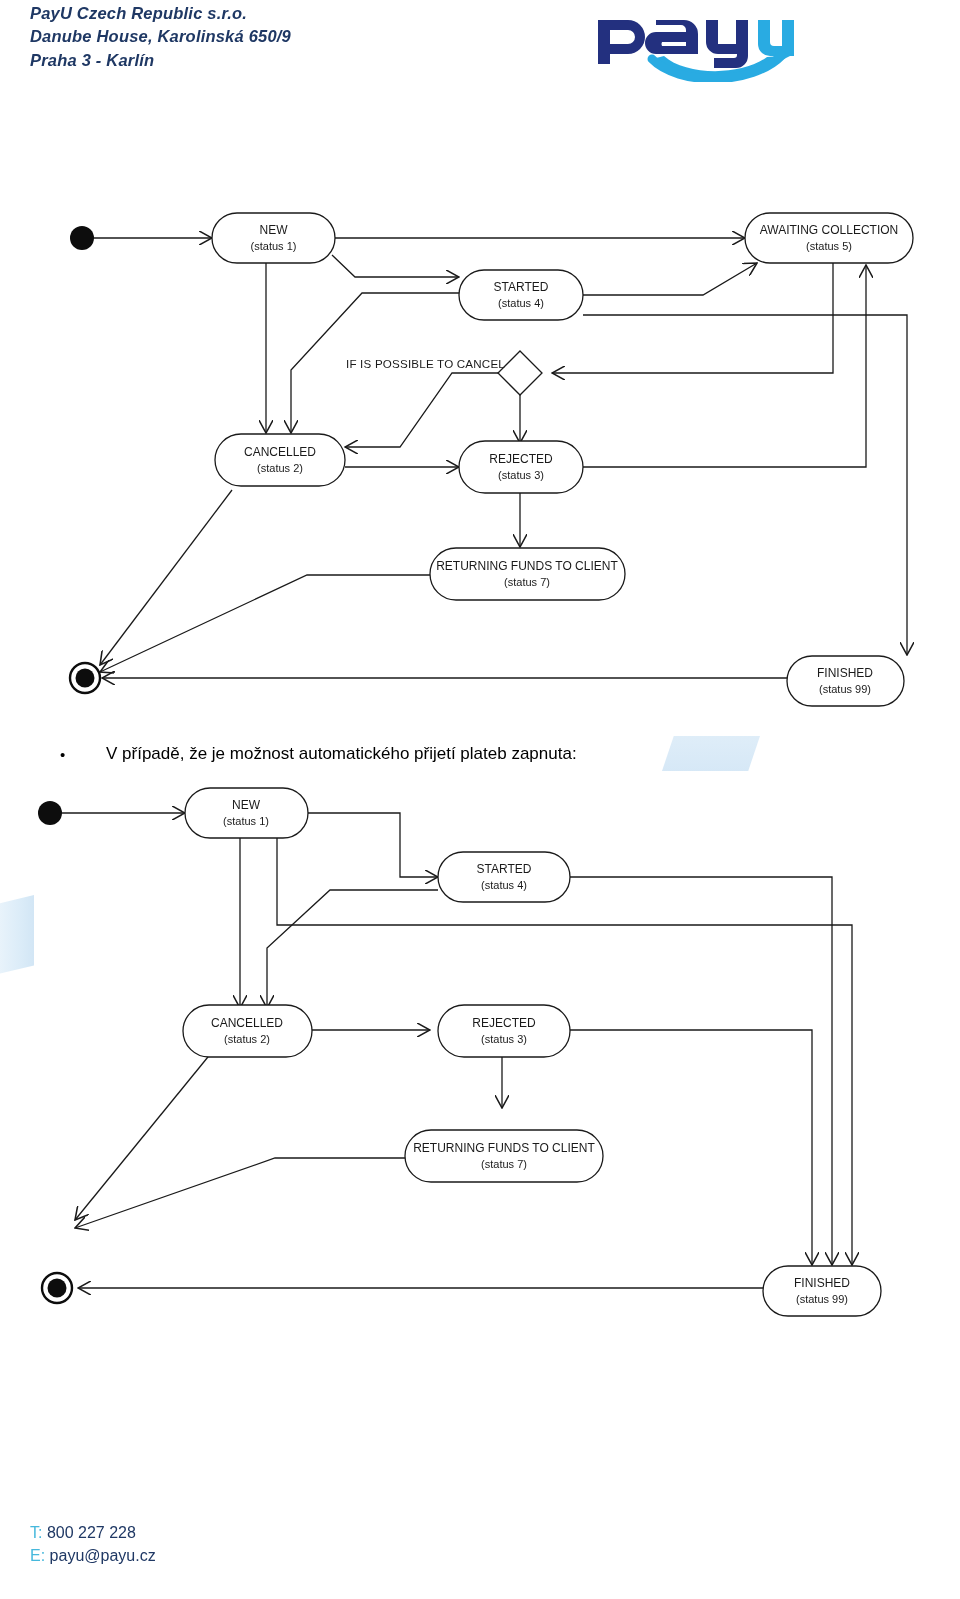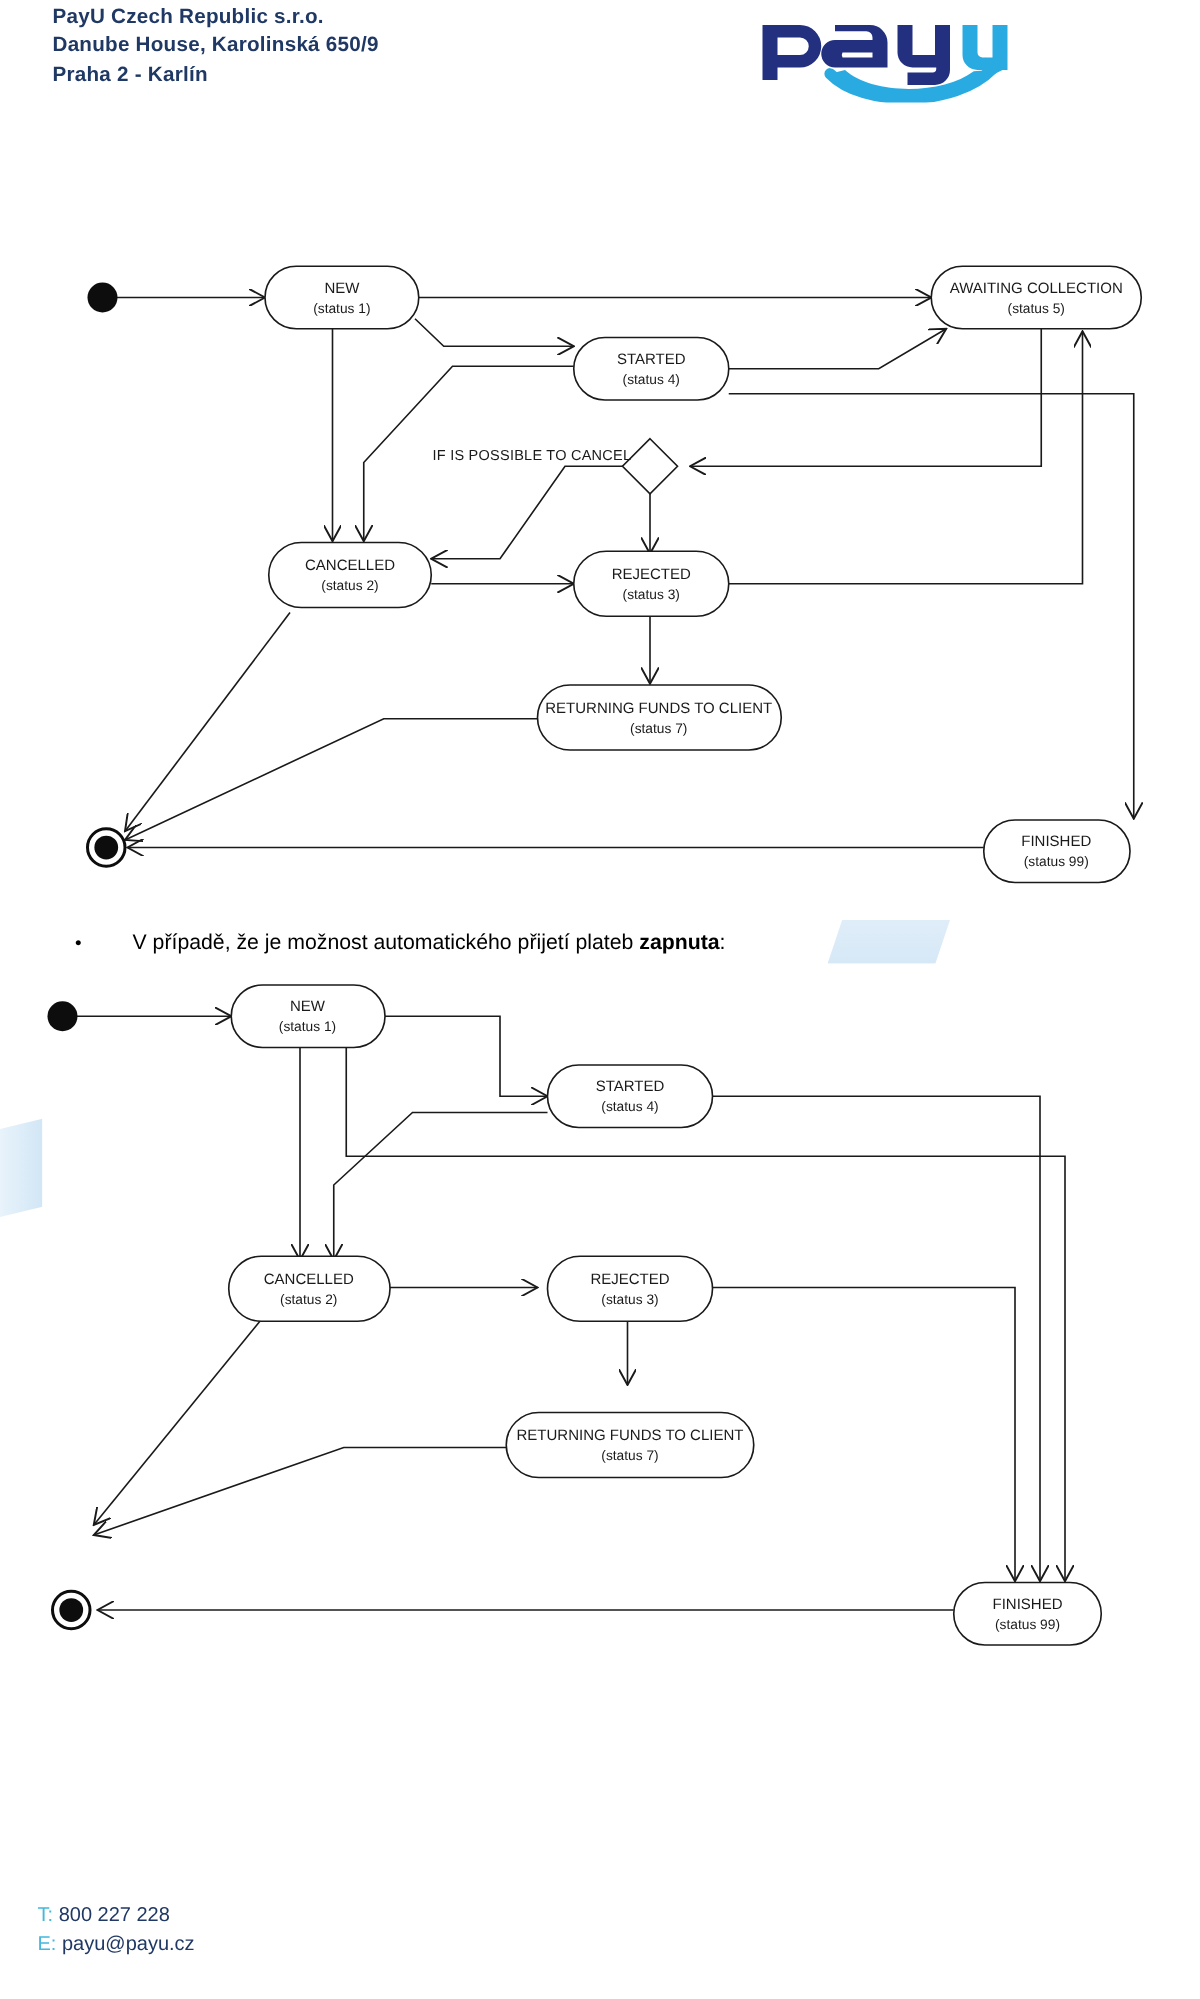"PayU Czech Republic s.r.o." .page-header { font-style: none -> italic; left: 12px -> 0 }
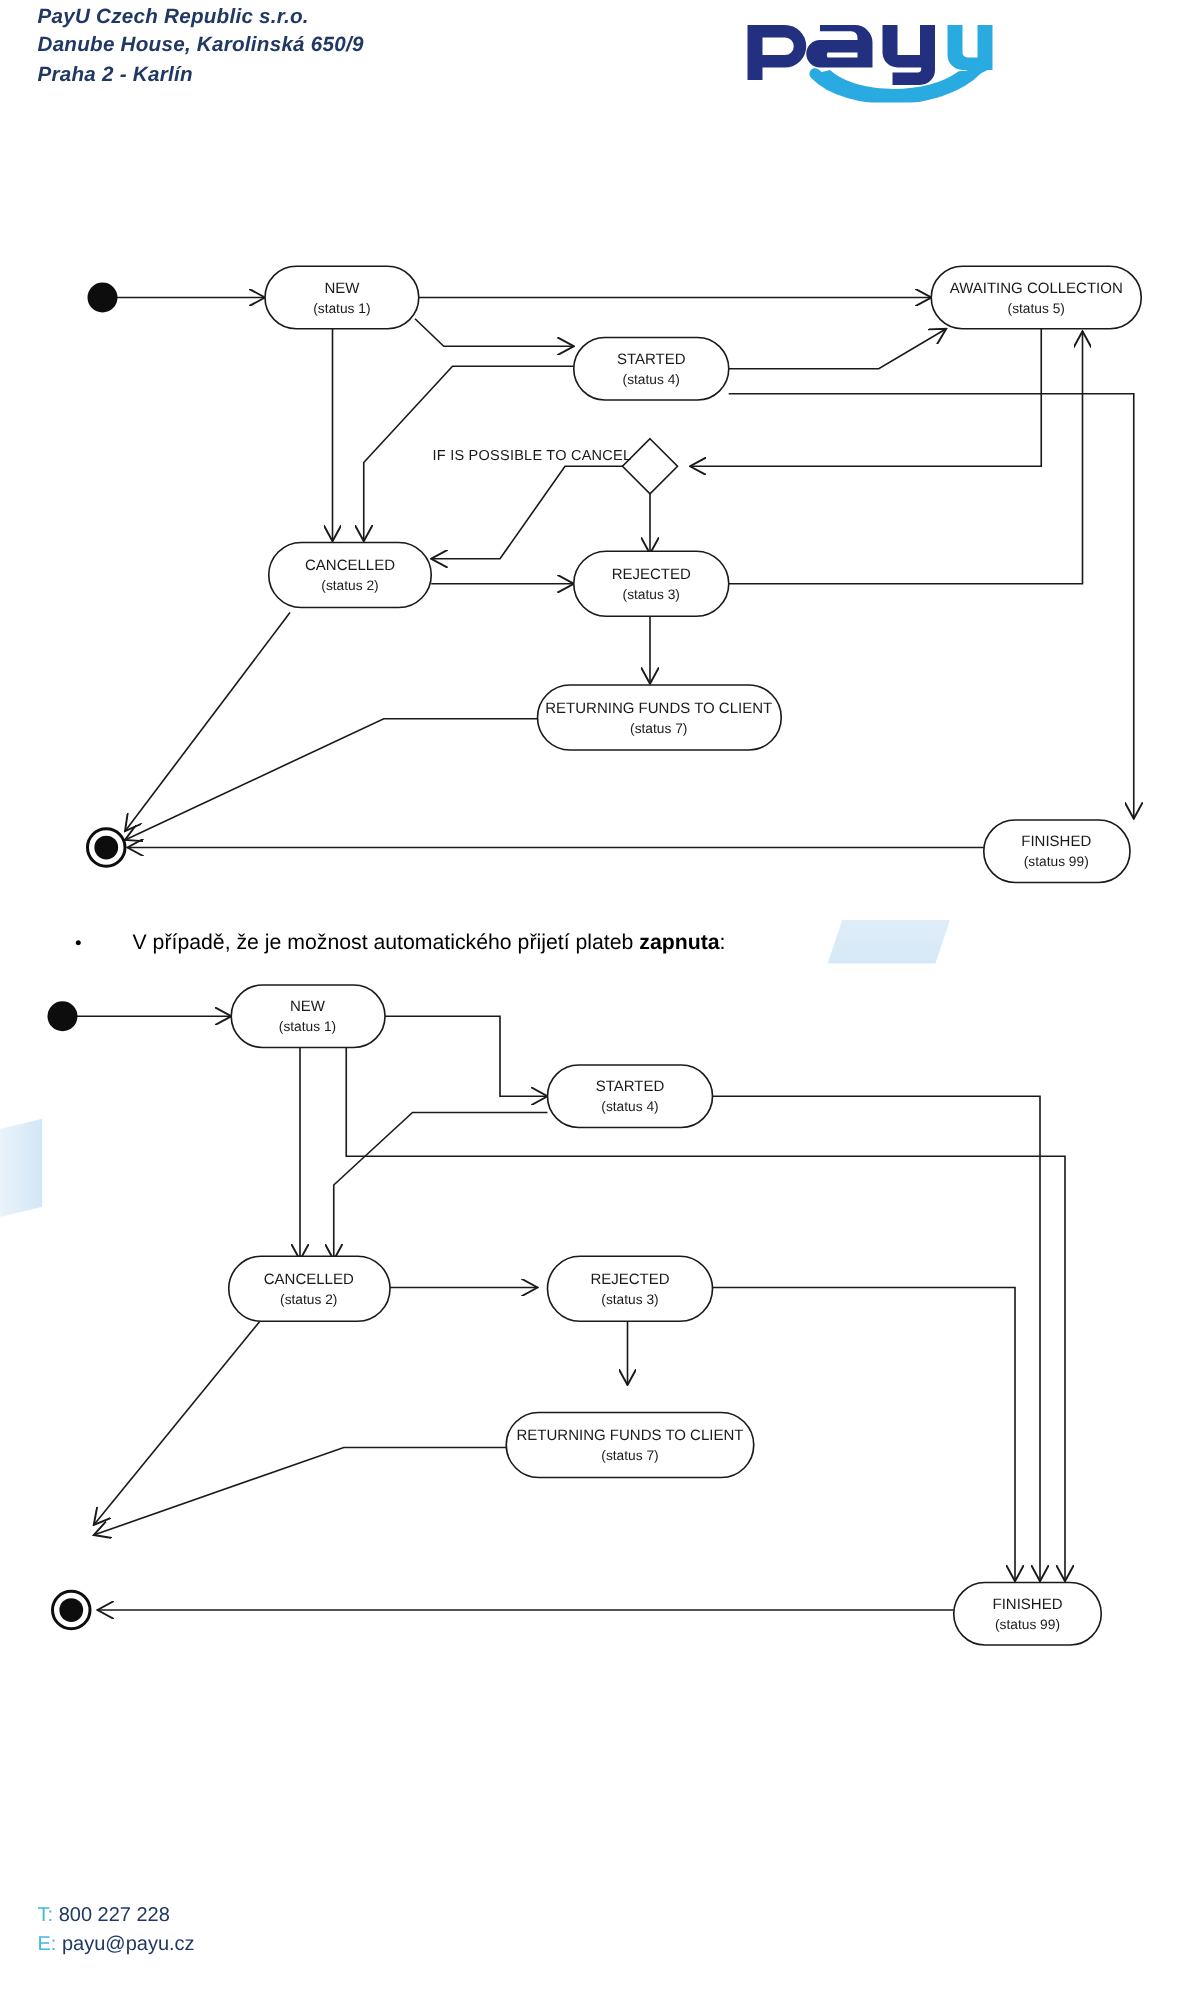"Praha 2 - Karlín" div { text: 2 -> 3 }
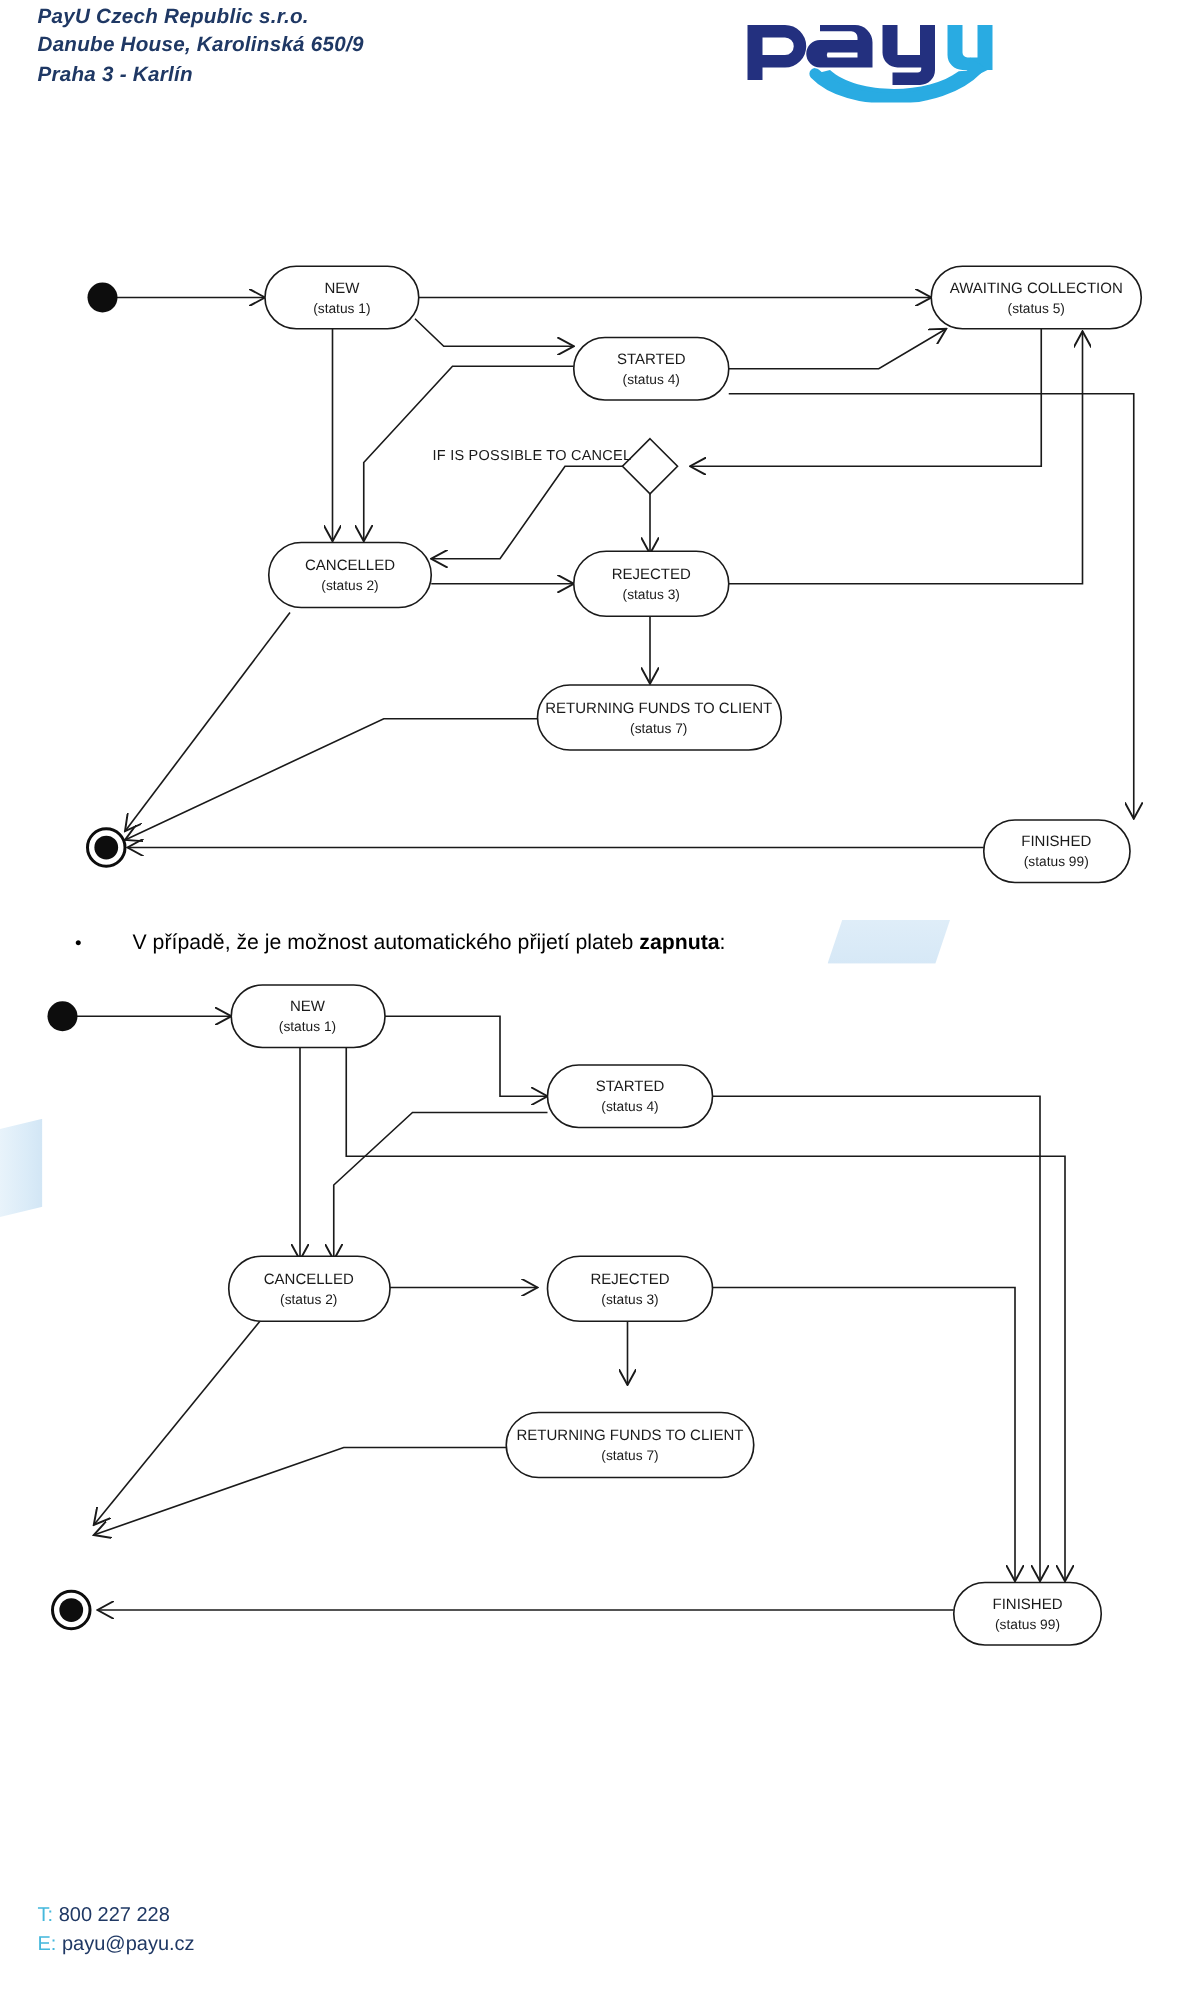"zapnuta" .bullet-line .txt b { font-weight: bold -> normal }
